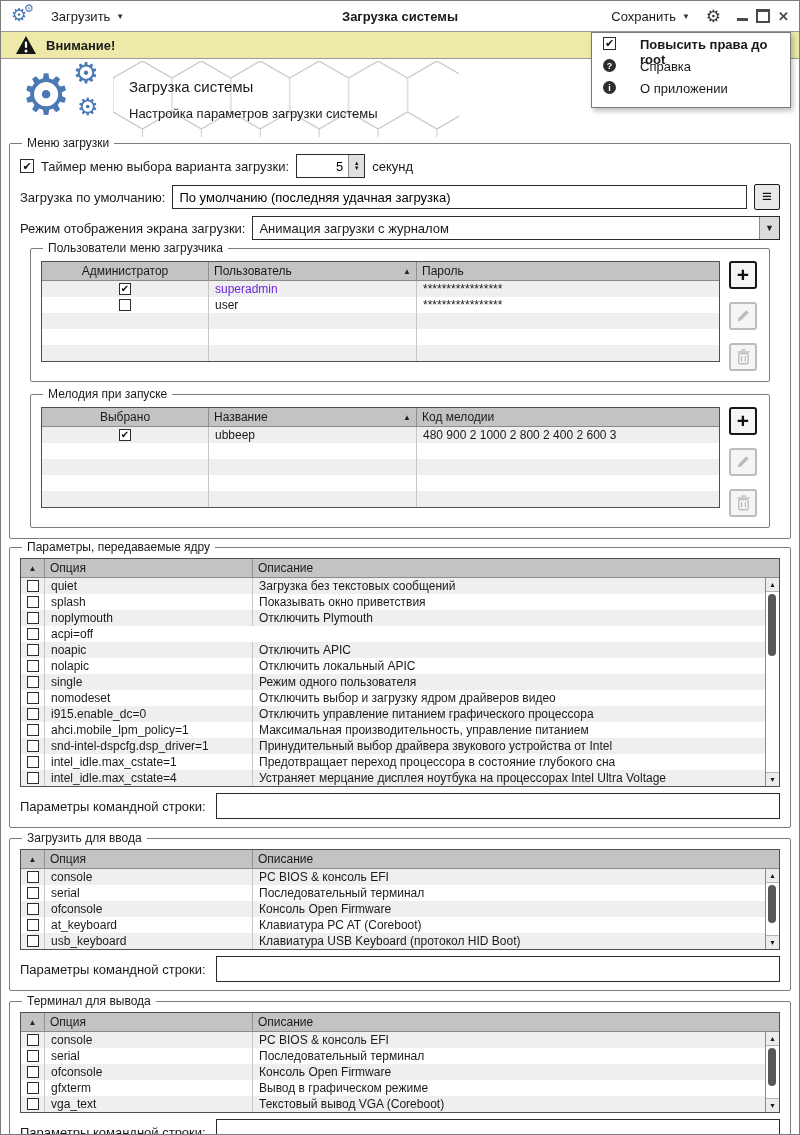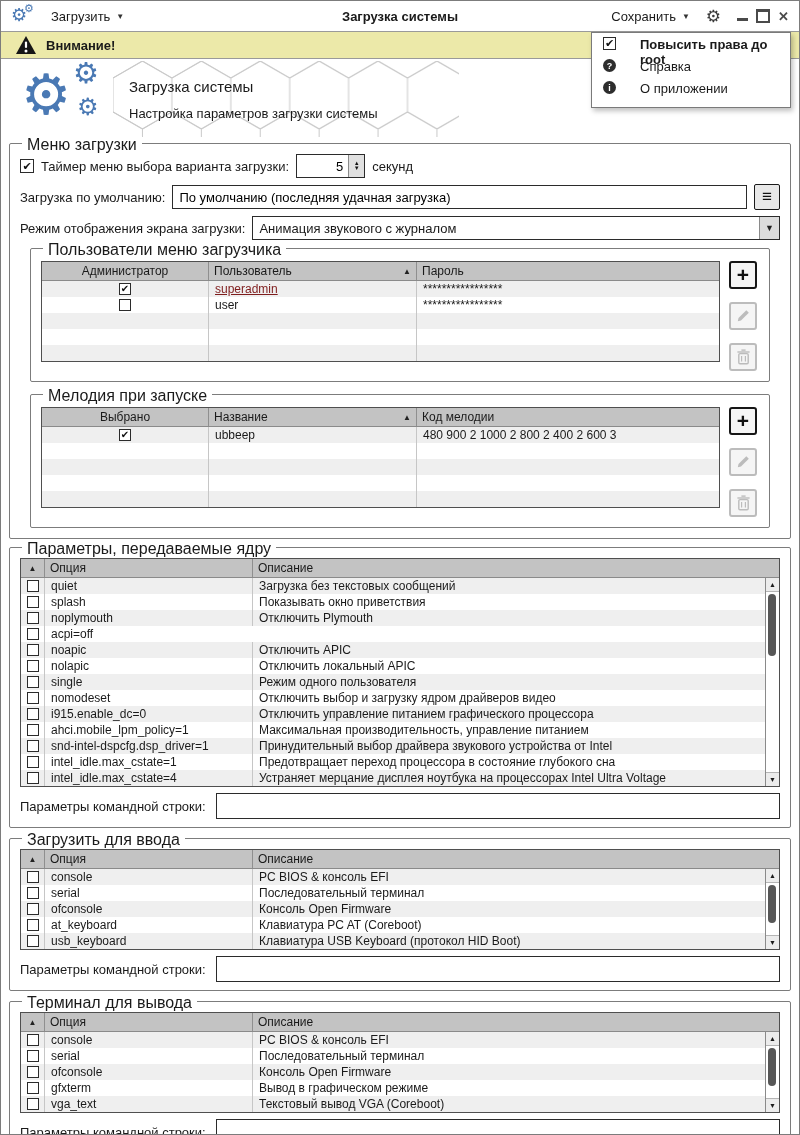"Меню загрузки" .group-legend { font-size: 16px -> 12px }
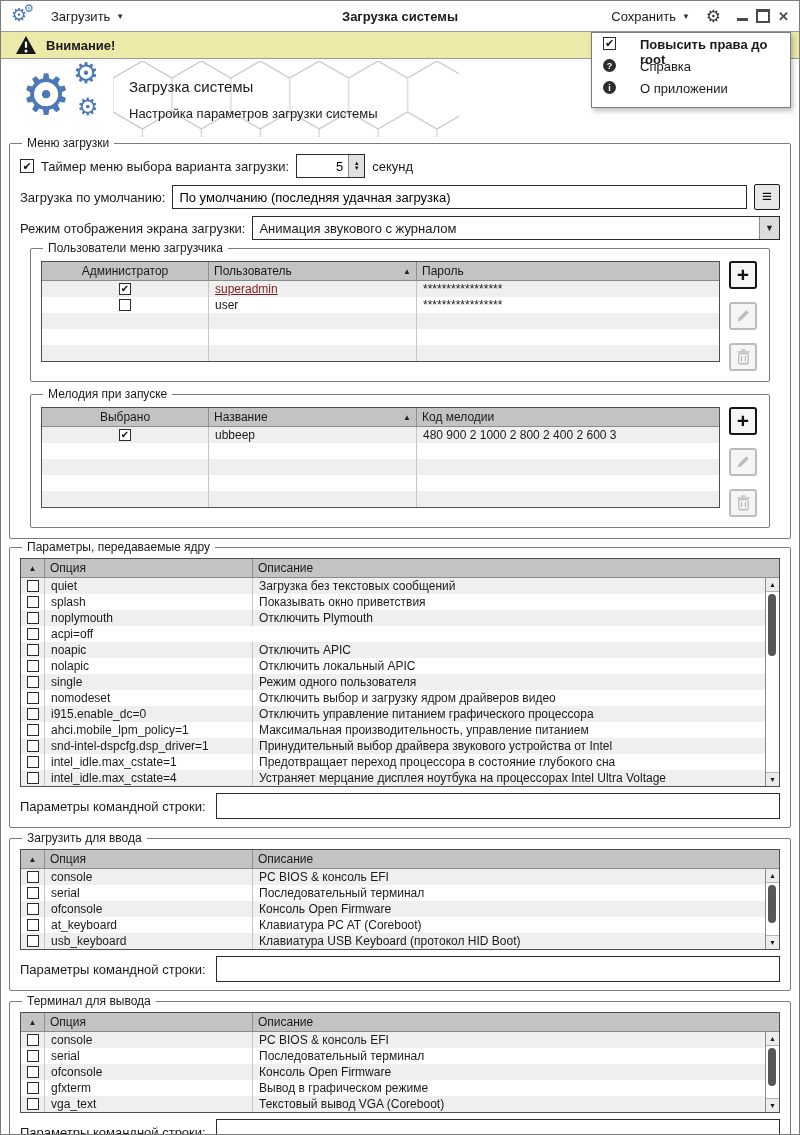"Анимация звукового с журналом" span.sel-value { text: звукового -> загрузки }
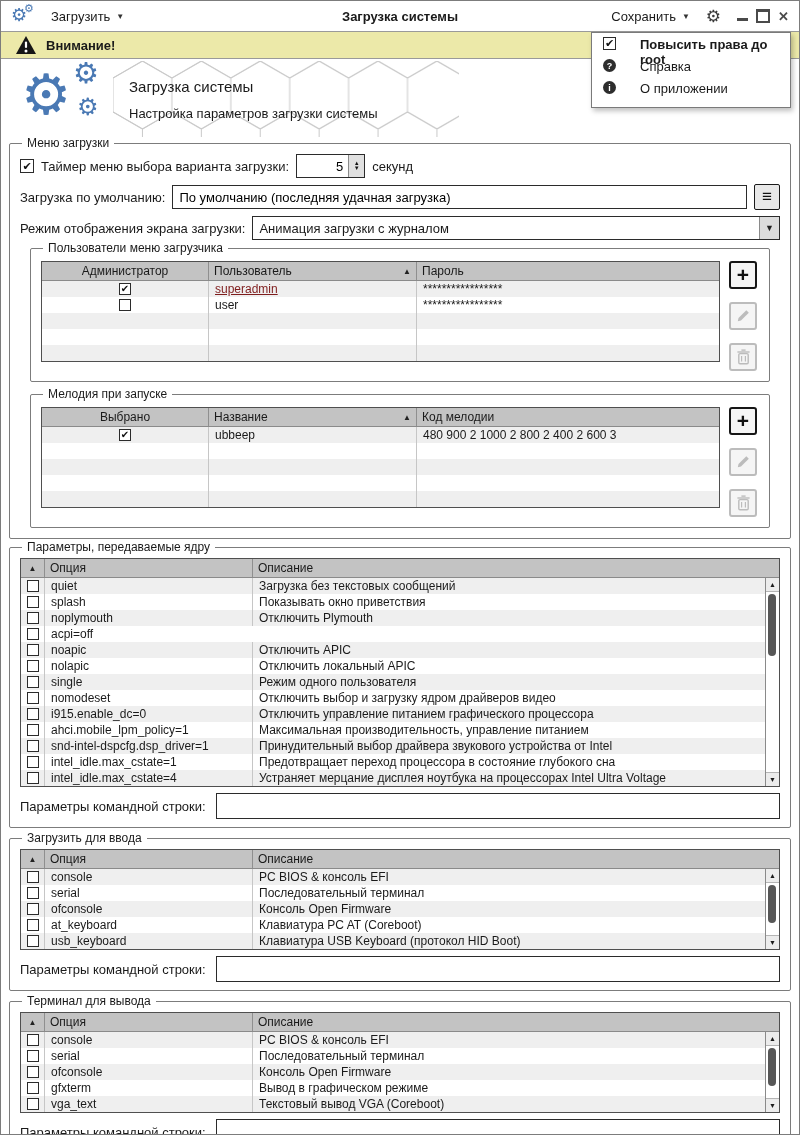"superadmin" .link { color: #7f1d1d -> #6d28d9; text-decoration: underline -> none }
